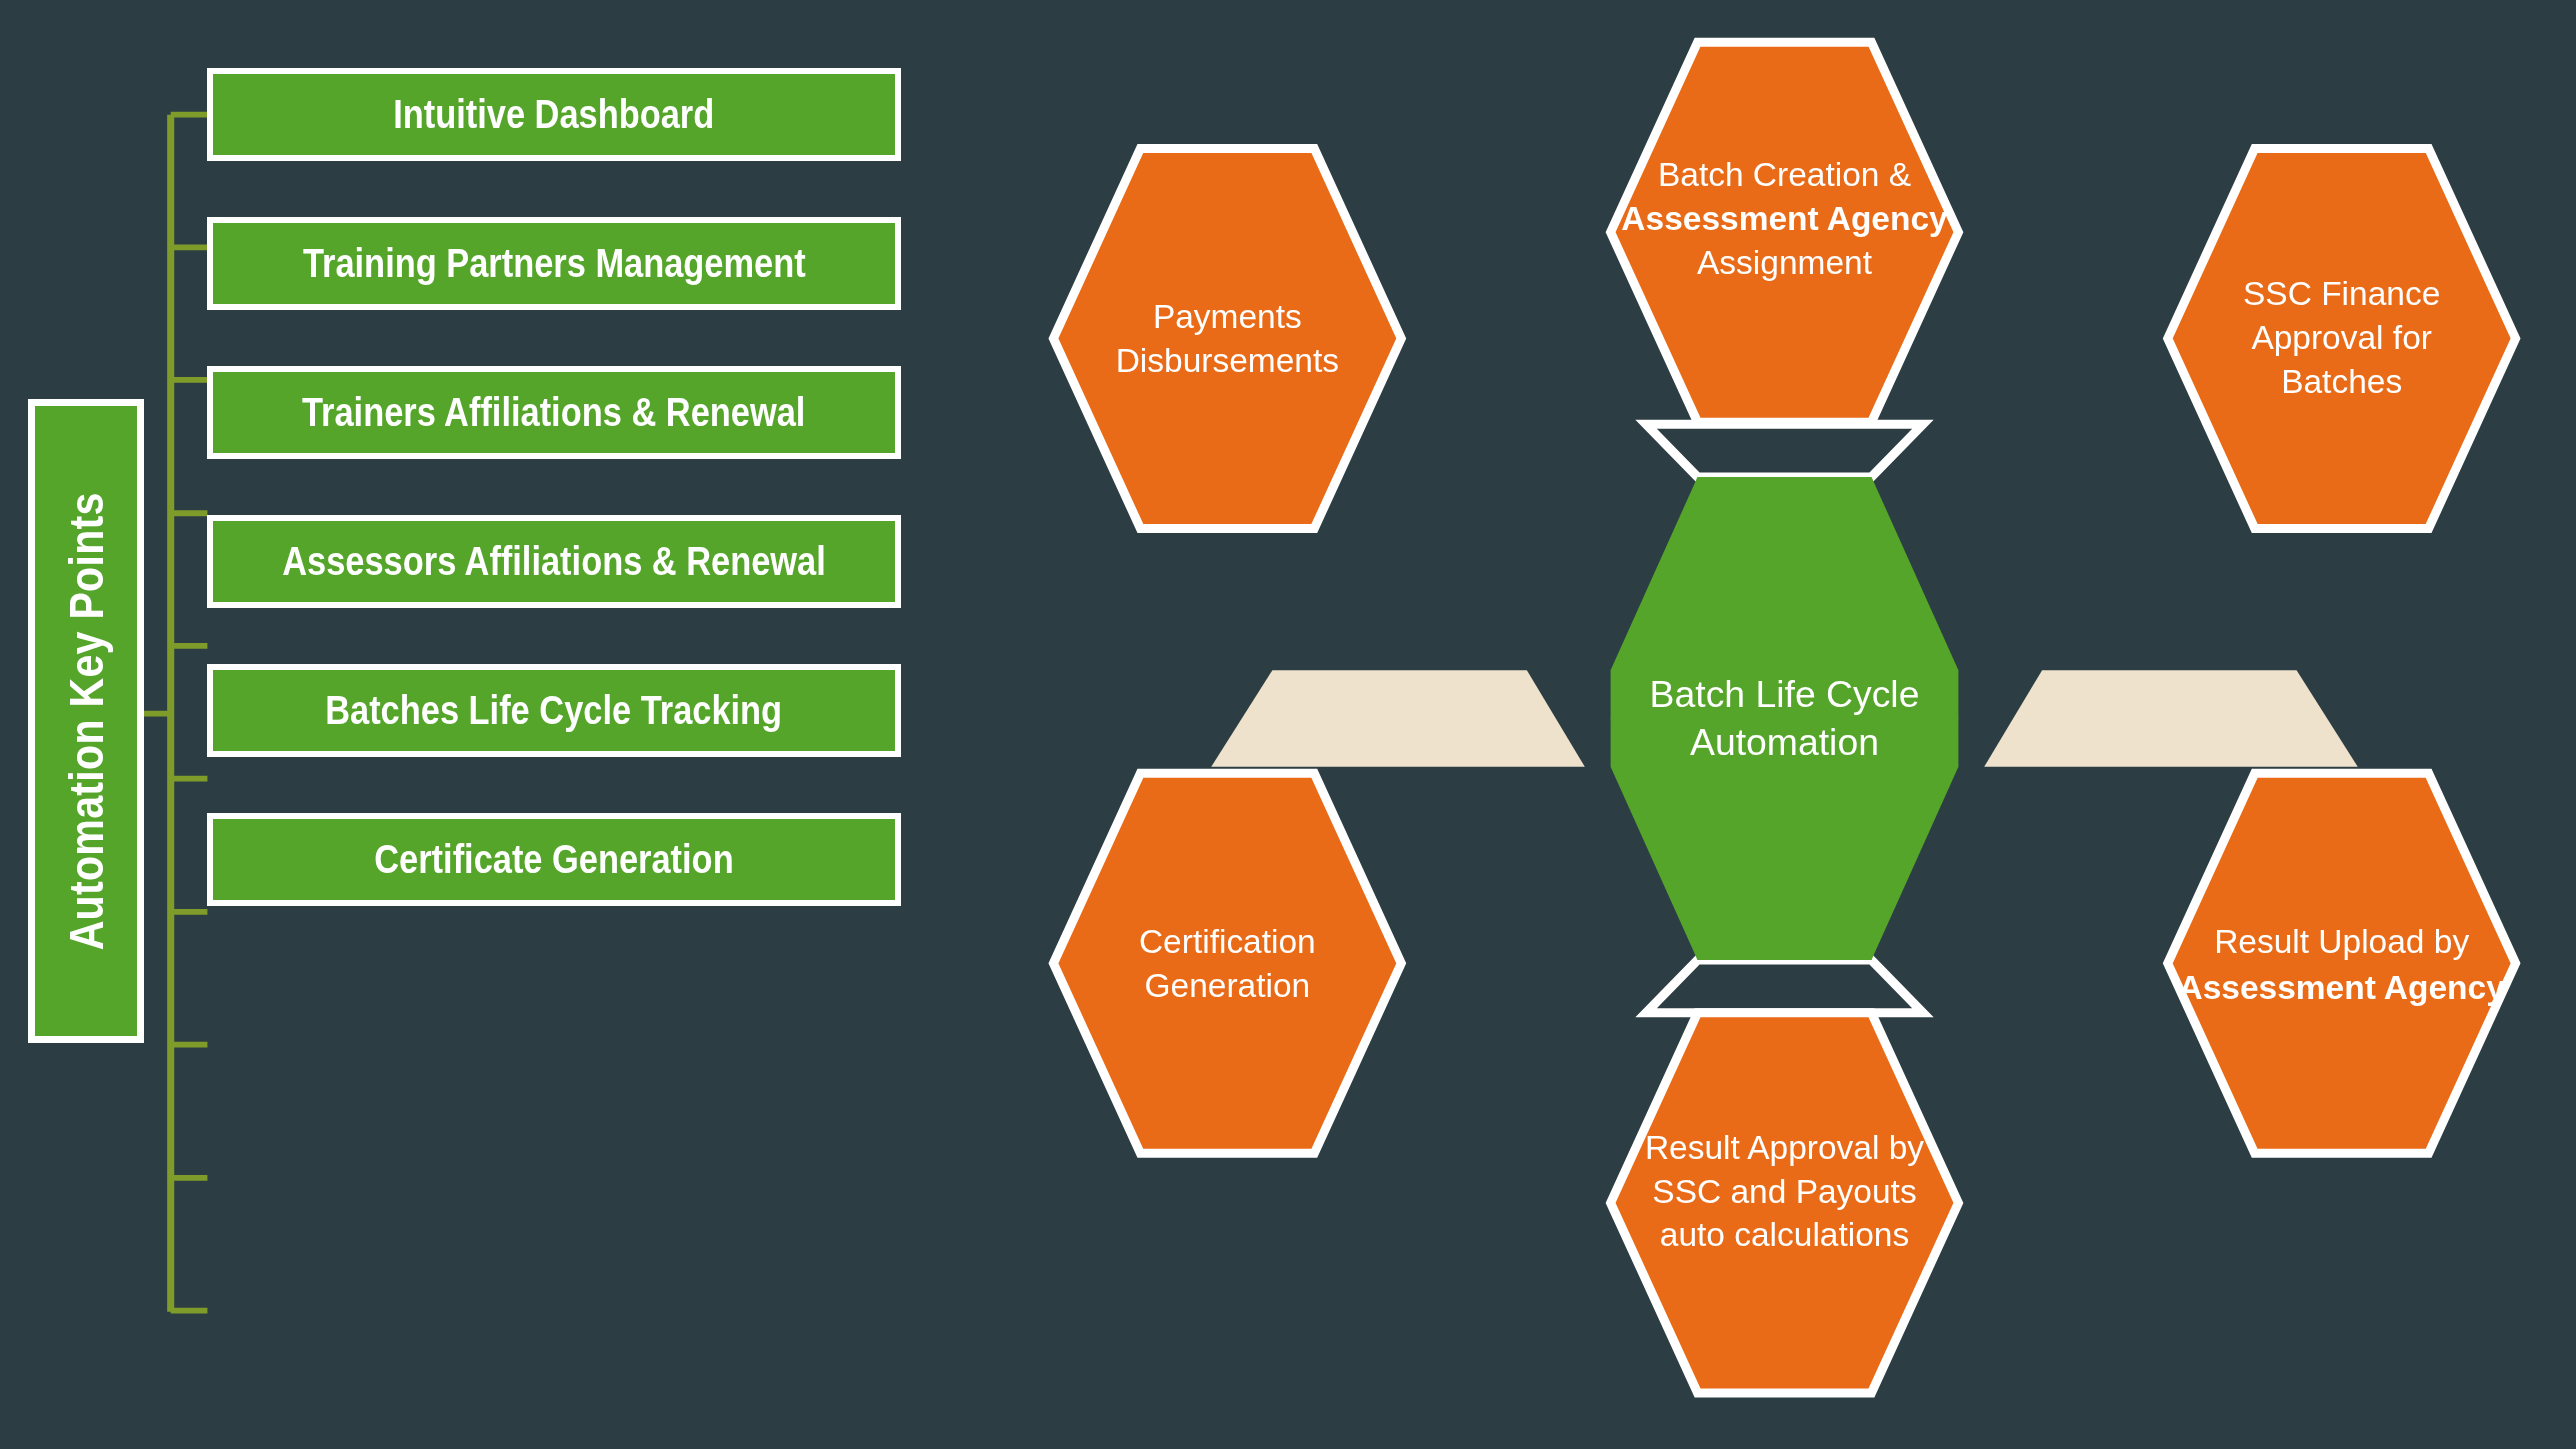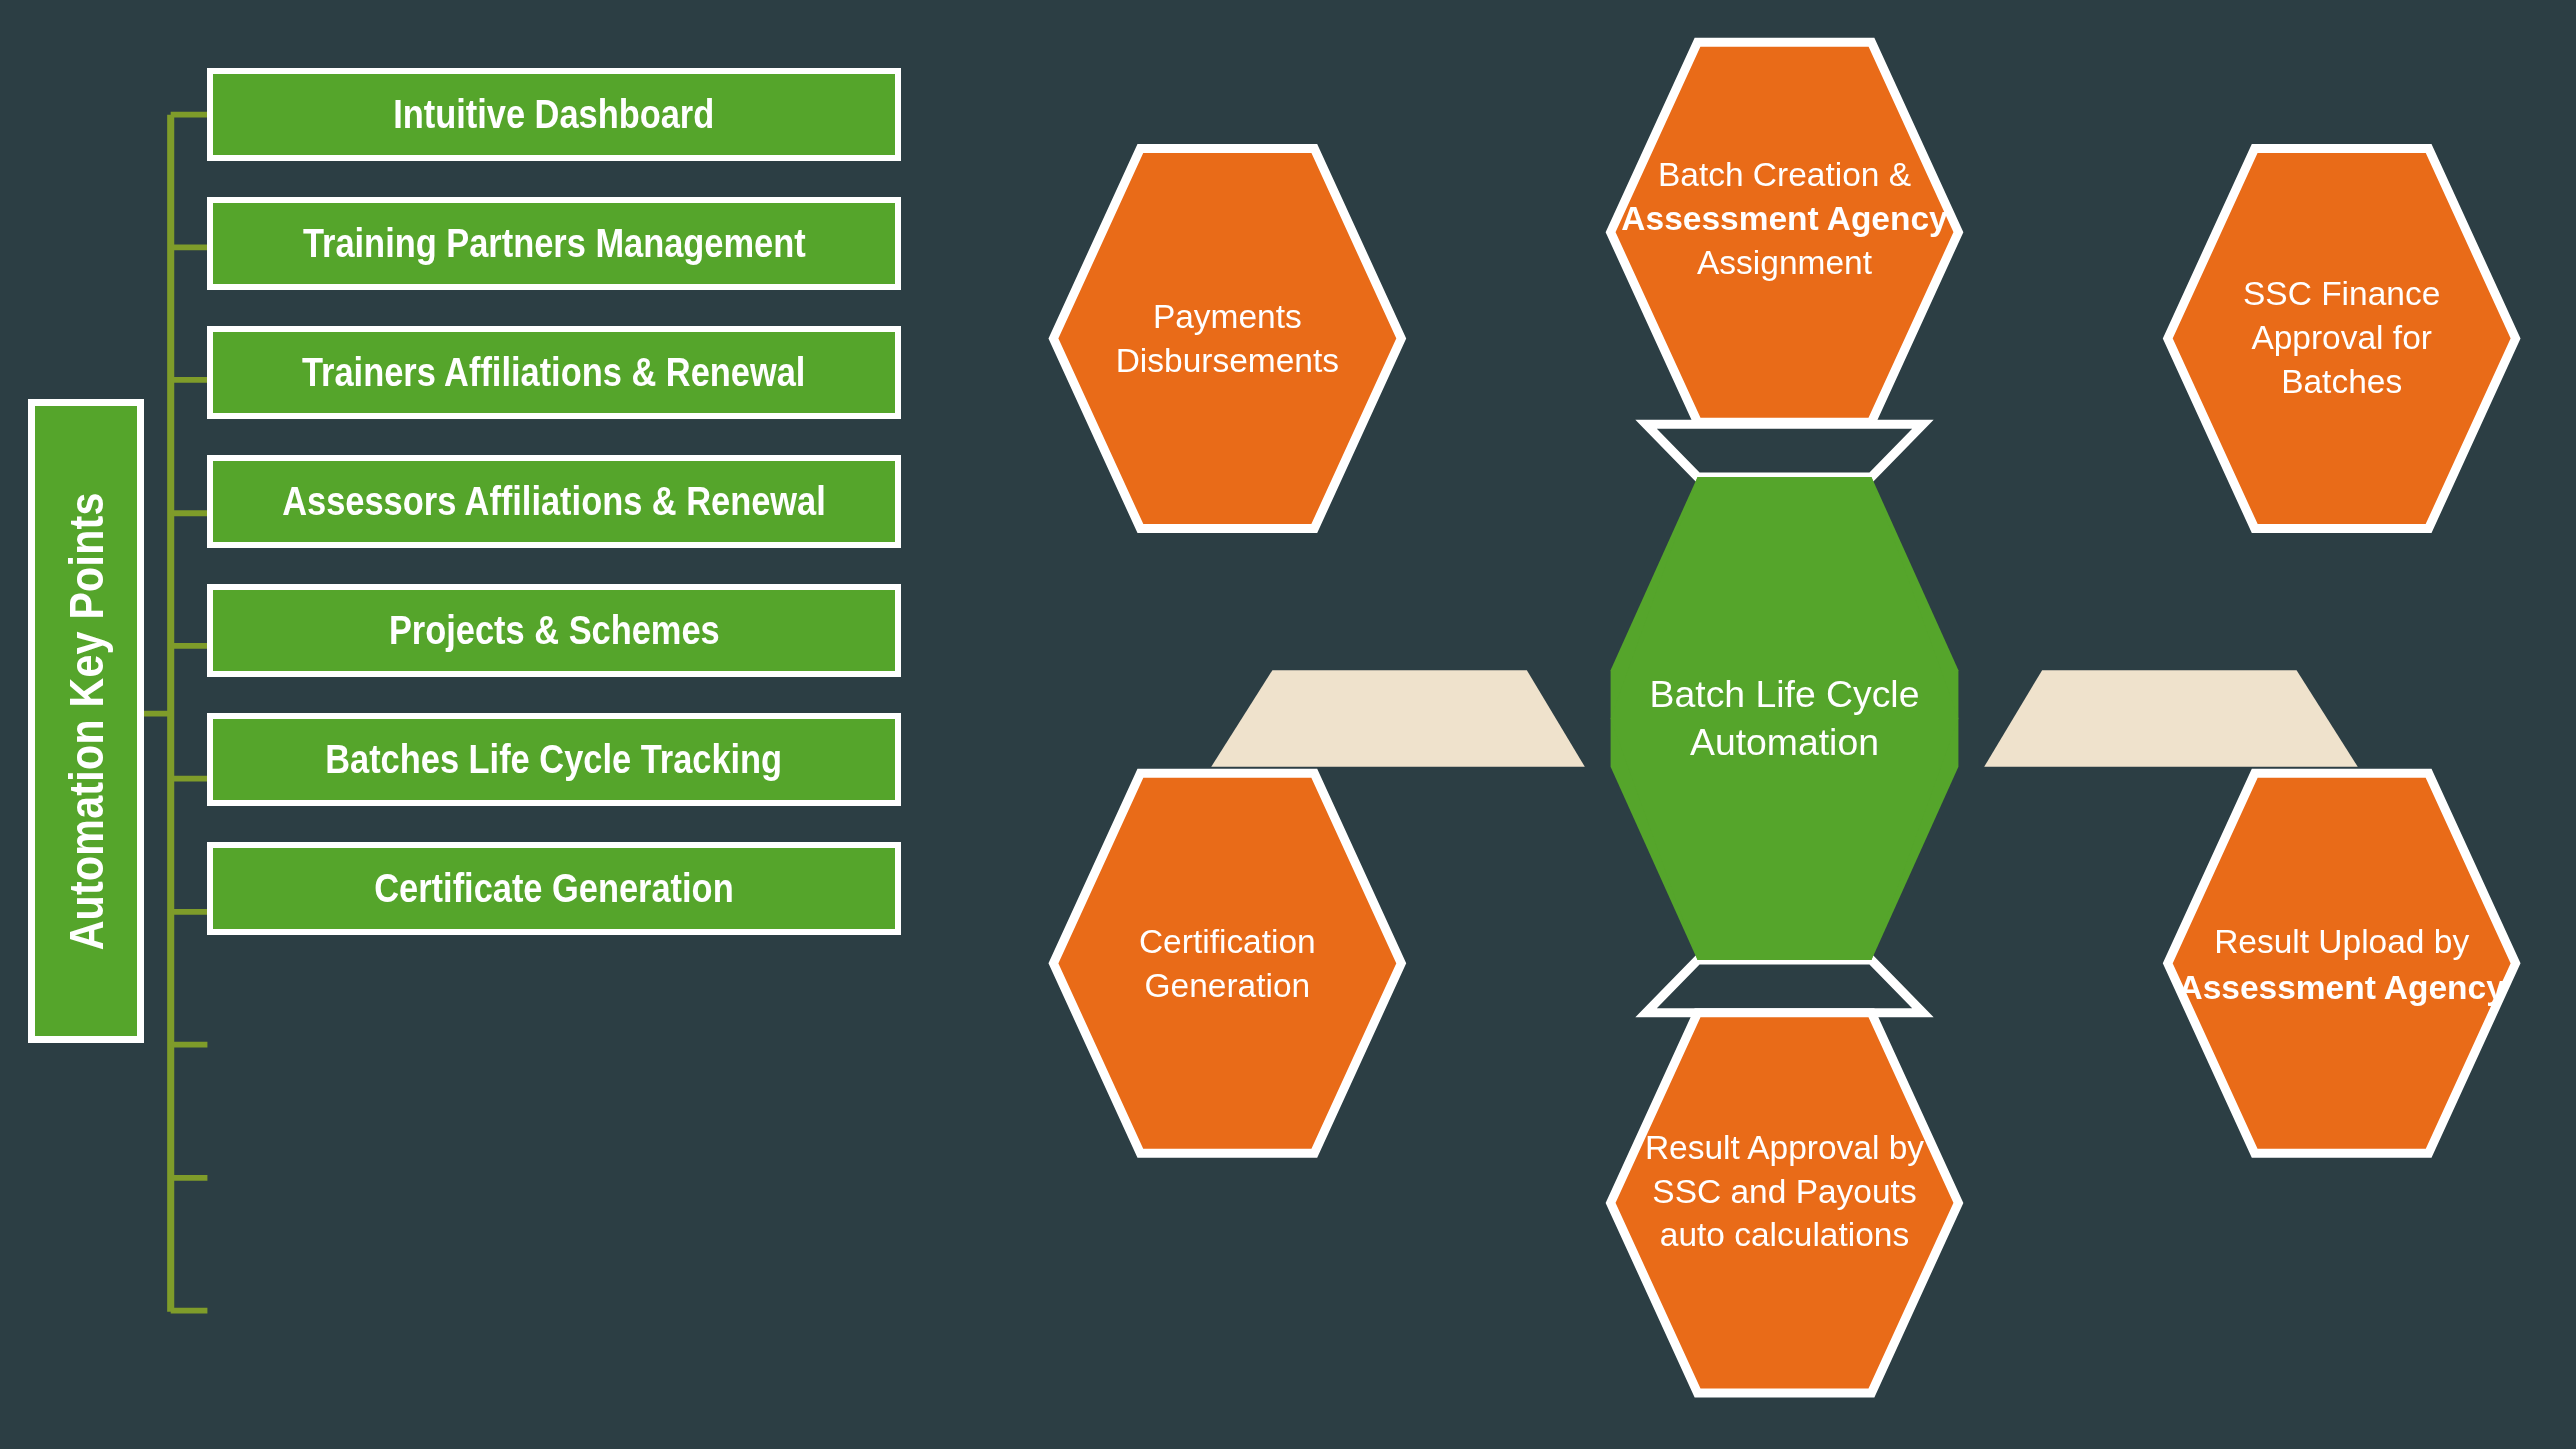"Intuitive Dashboard" .feature-box { margin-bottom: 36px -> 56px }
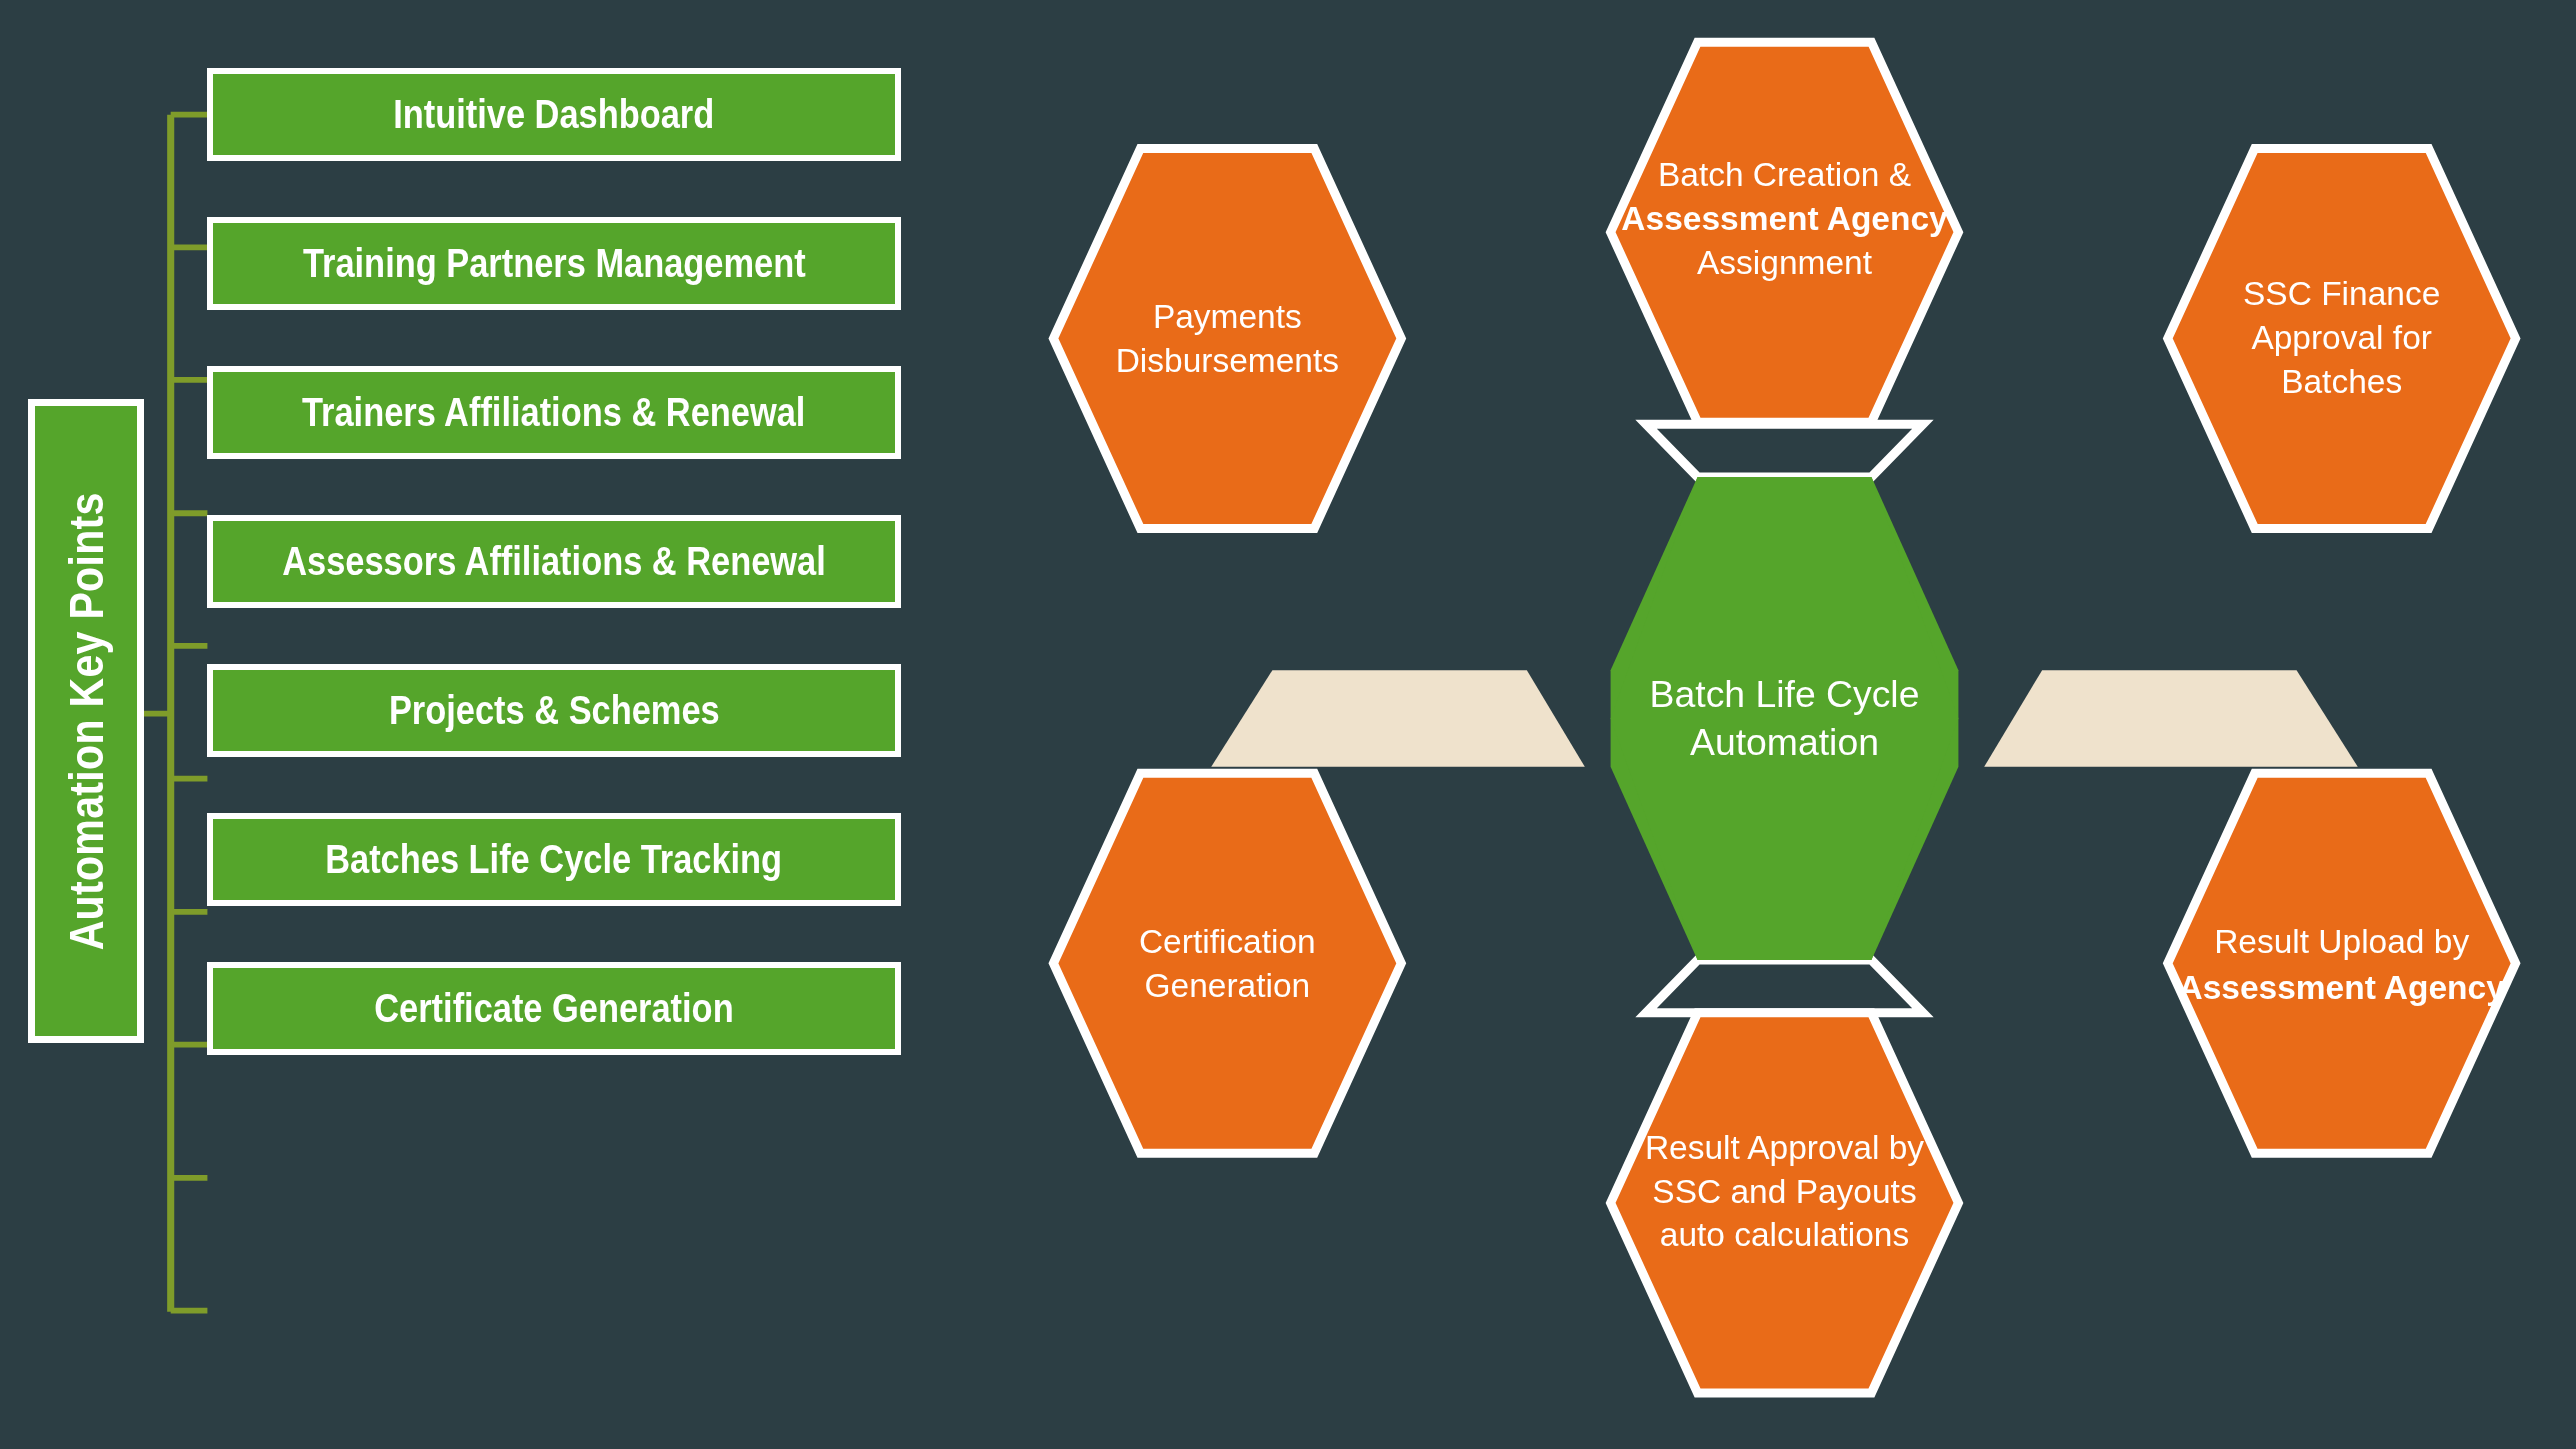"Projects & Schemes" div.feature-box { html: <div> <span>Projects &amp; Schemes</span> </div> -> none }
